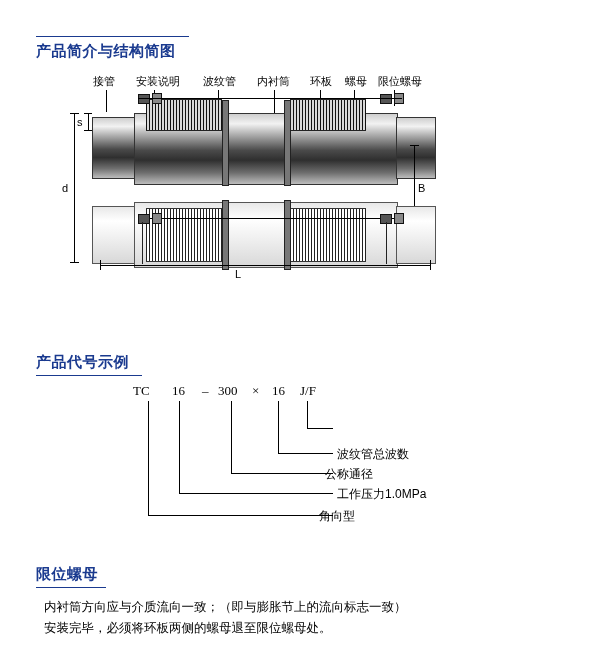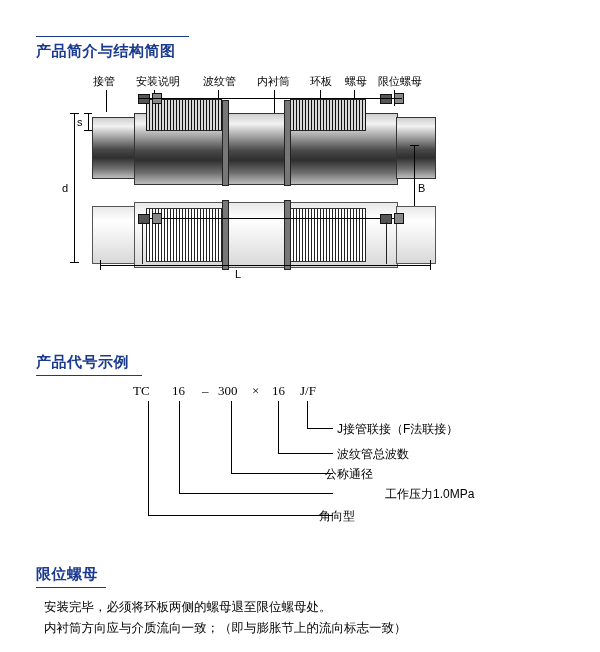"J接管联接（F法联接）" div.code-desc { html: <div>J接管联接（F法联接）</div> -> none }
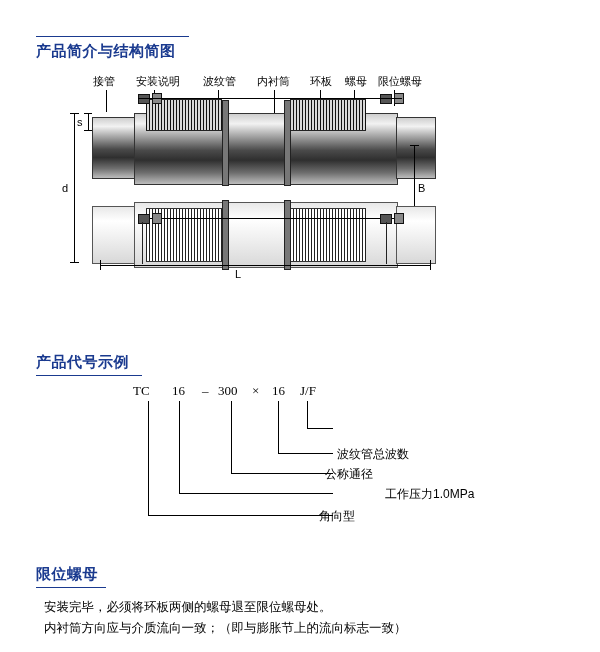"工作压力1.0MPa" div.code-desc { margin-left: 48px -> none }
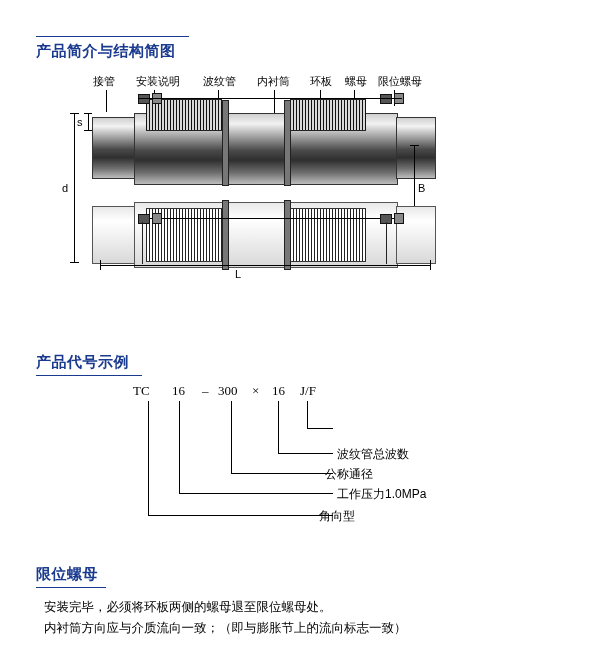"安装完毕，必须将环板两侧的螺母退至限位螺母处。" div.note-line { order: before "内衬筒方向应与介质流向一致；（即与膨胀节上的流向标志一致）" -> after "内衬筒方向应与介质流向一致；（即与膨胀节上的流向标志一致）" }
